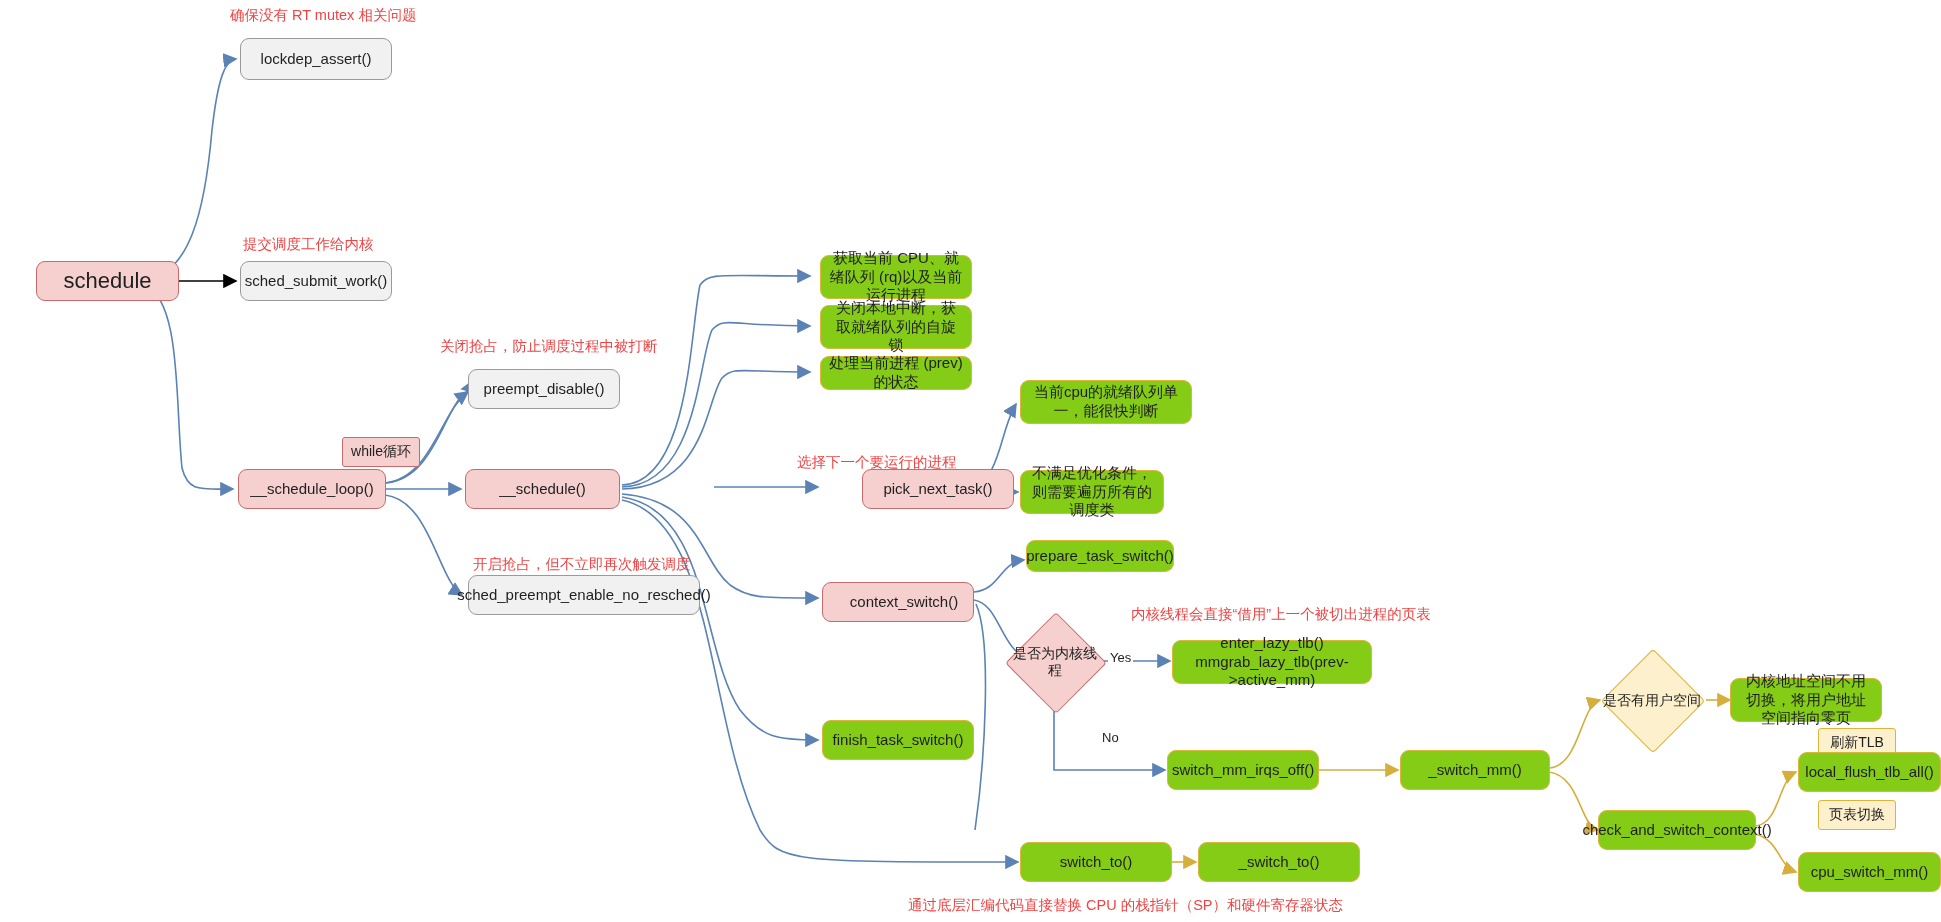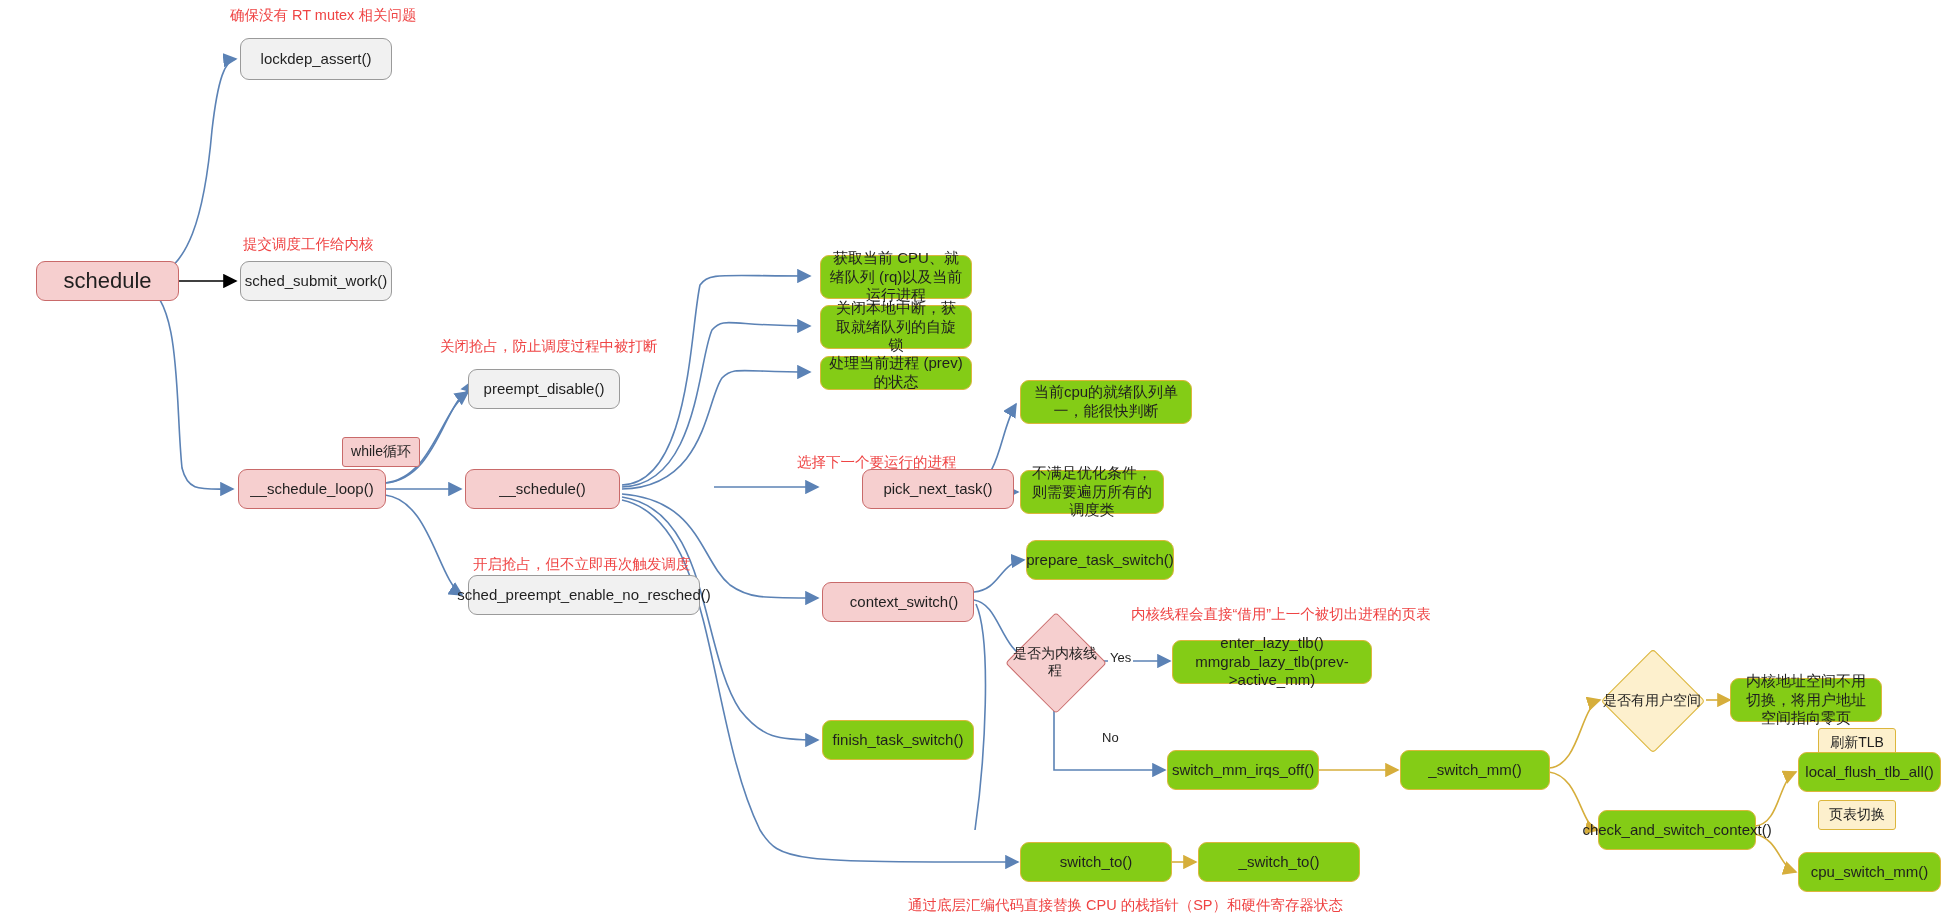"prepare_task_switch()" div.node { border-radius: 10px -> none; height: 40px -> 32px }
